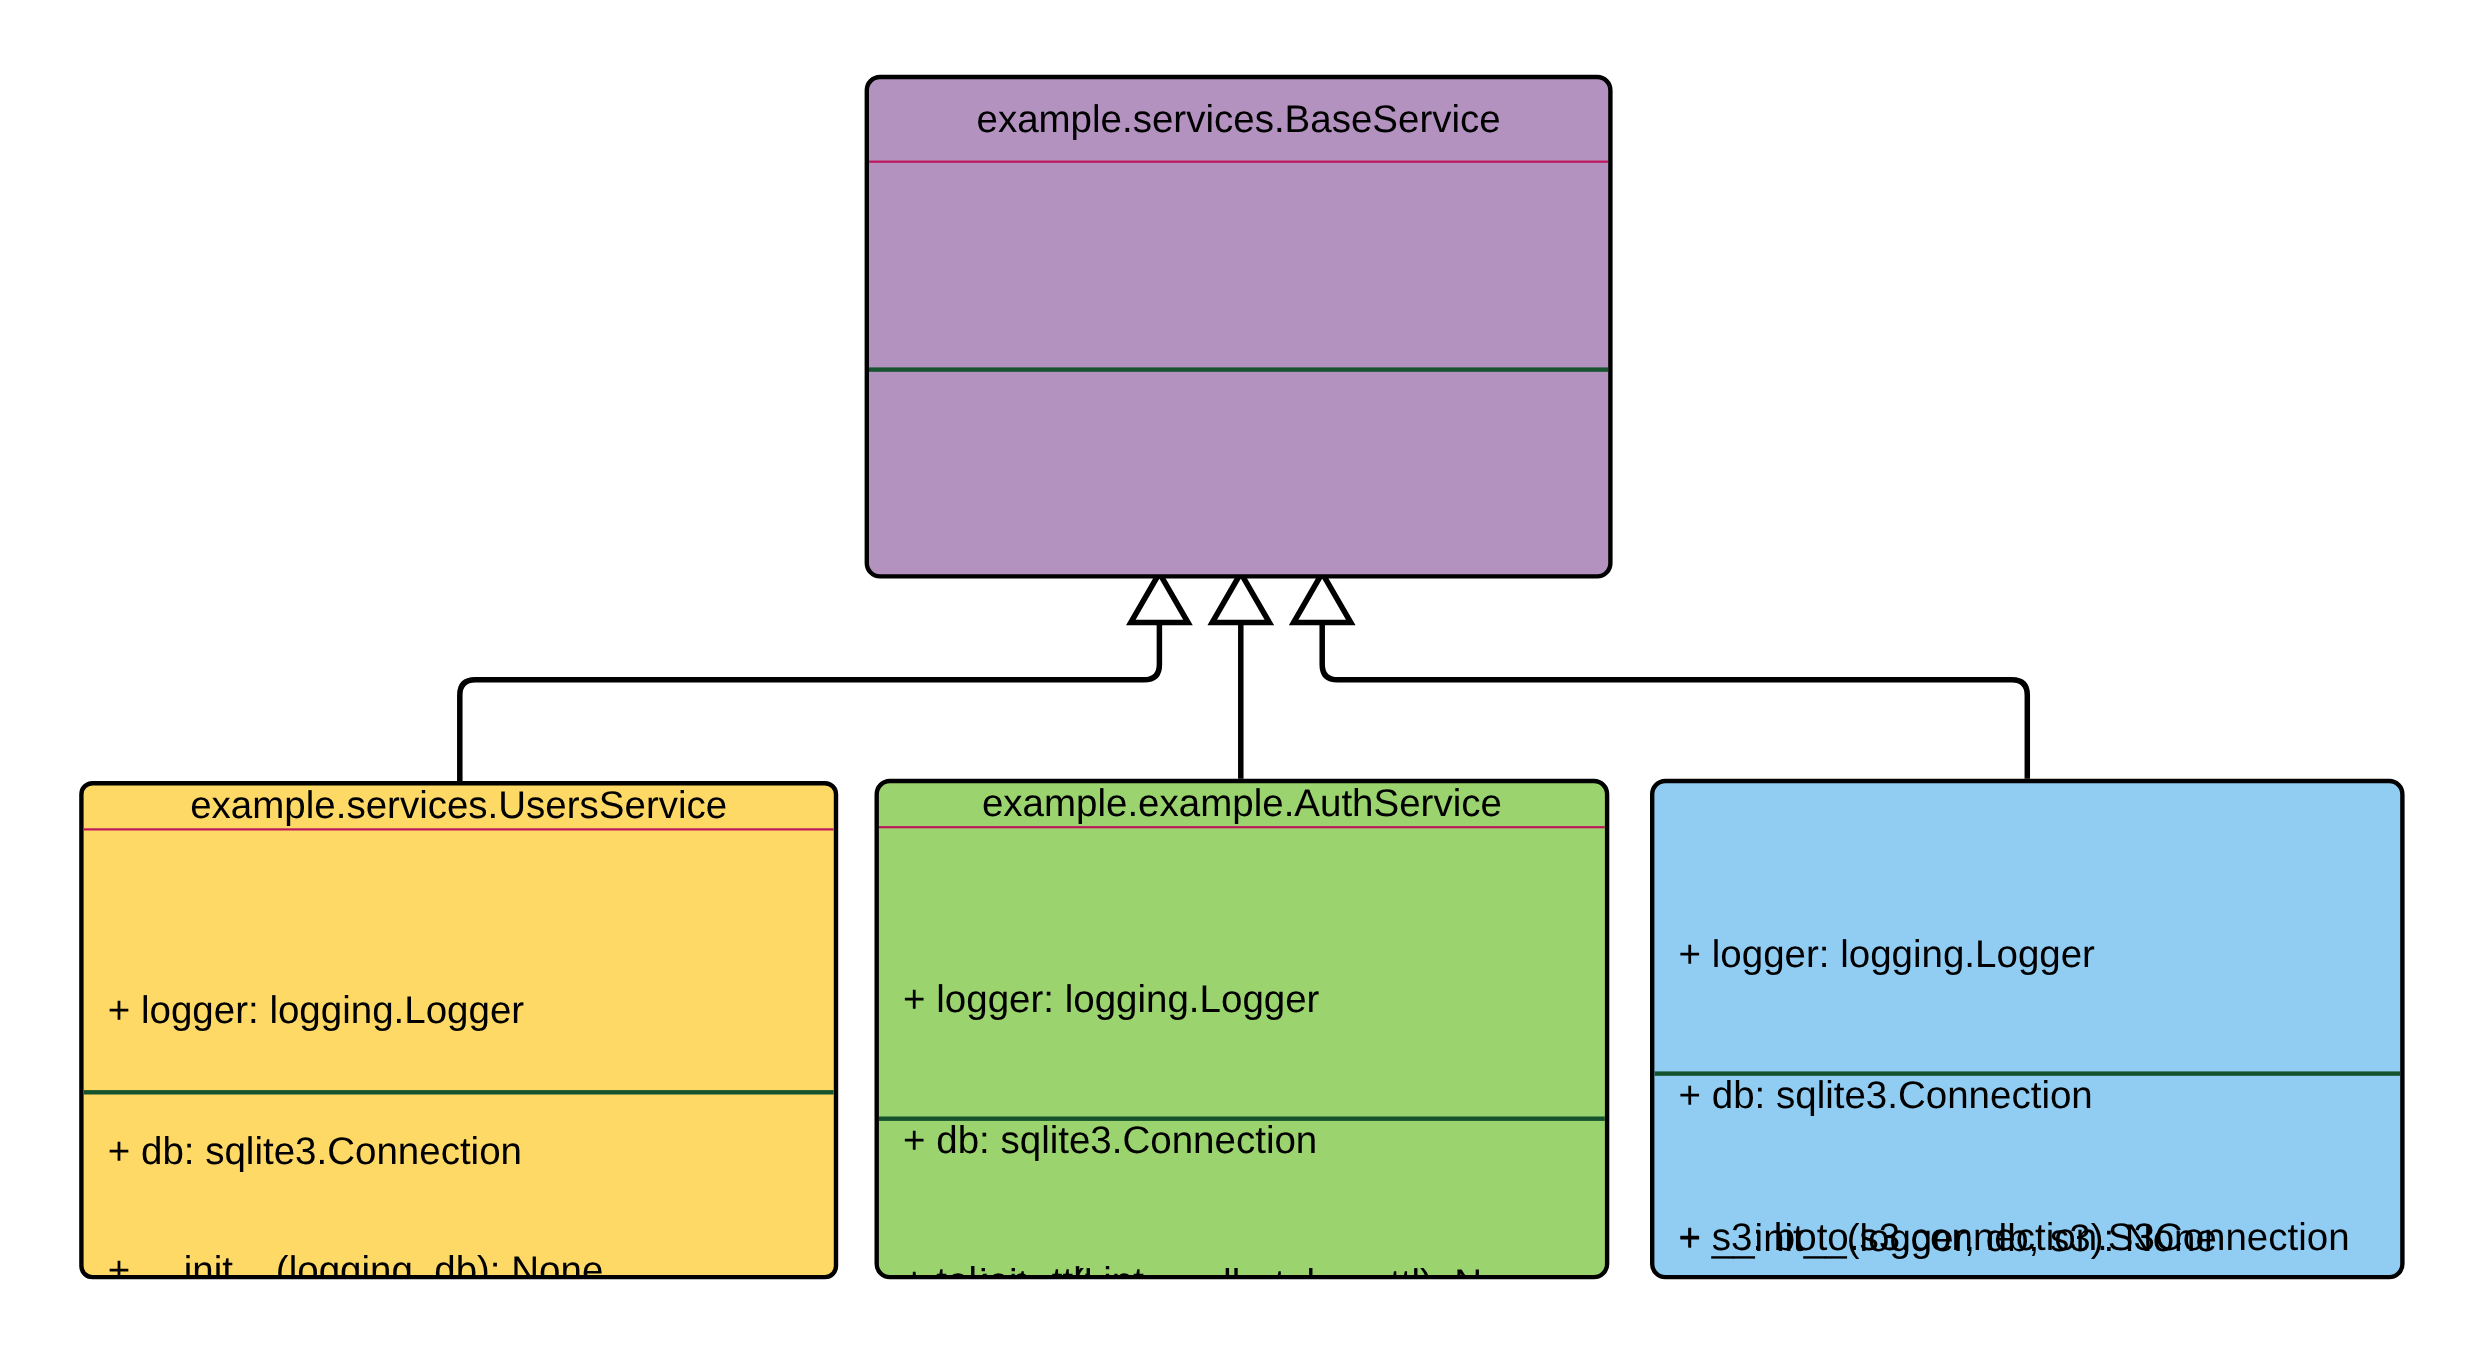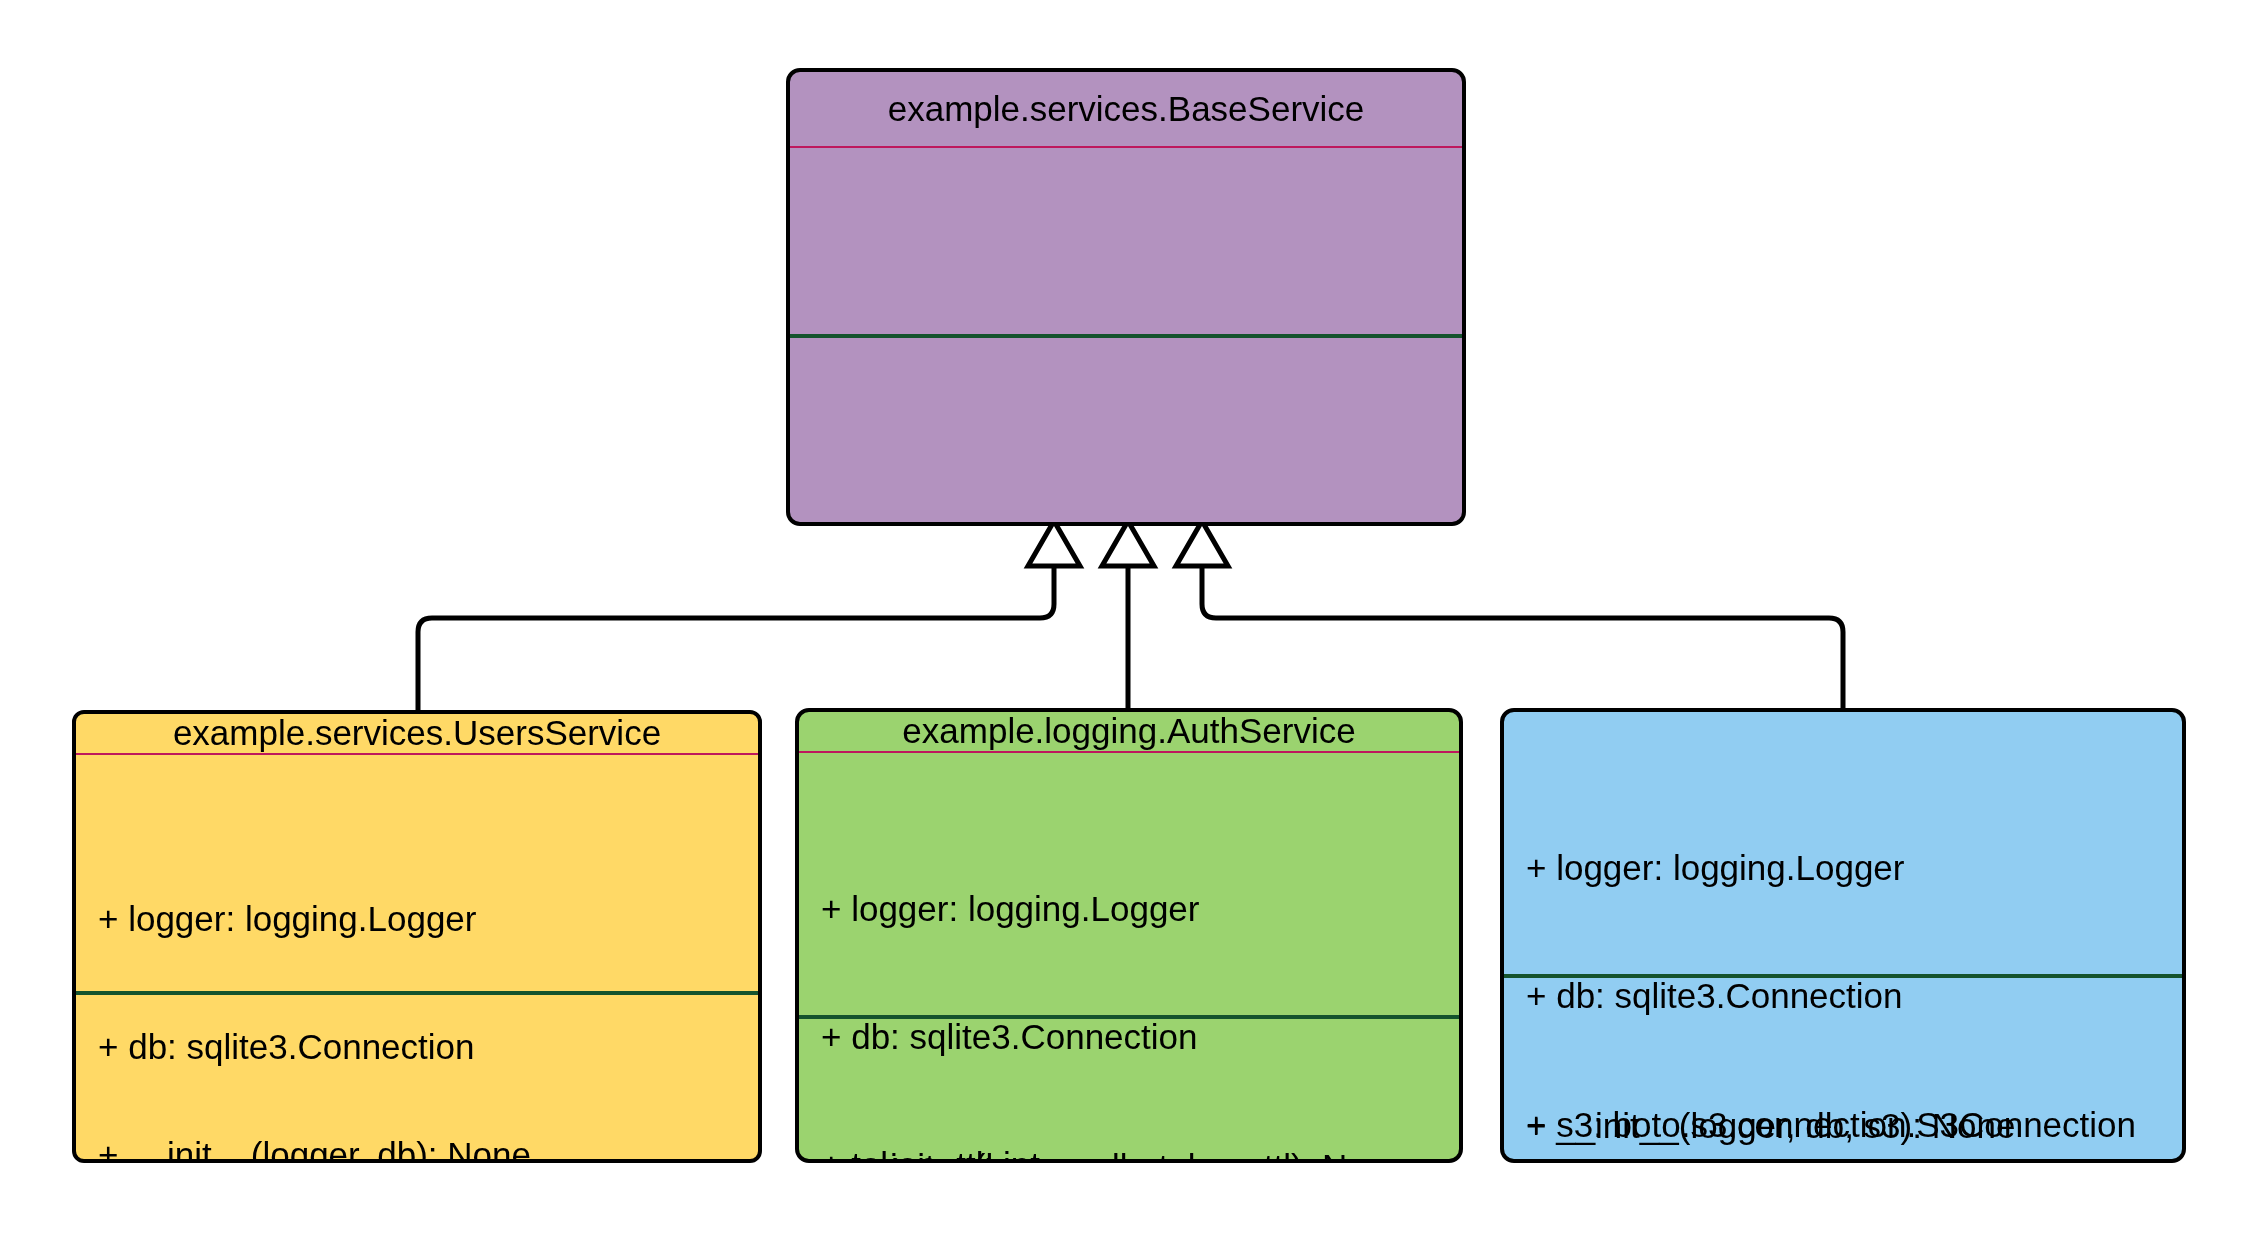"example.logging.AuthService" div.uml-title { text: example.logging.AuthService -> example.example.AuthService }
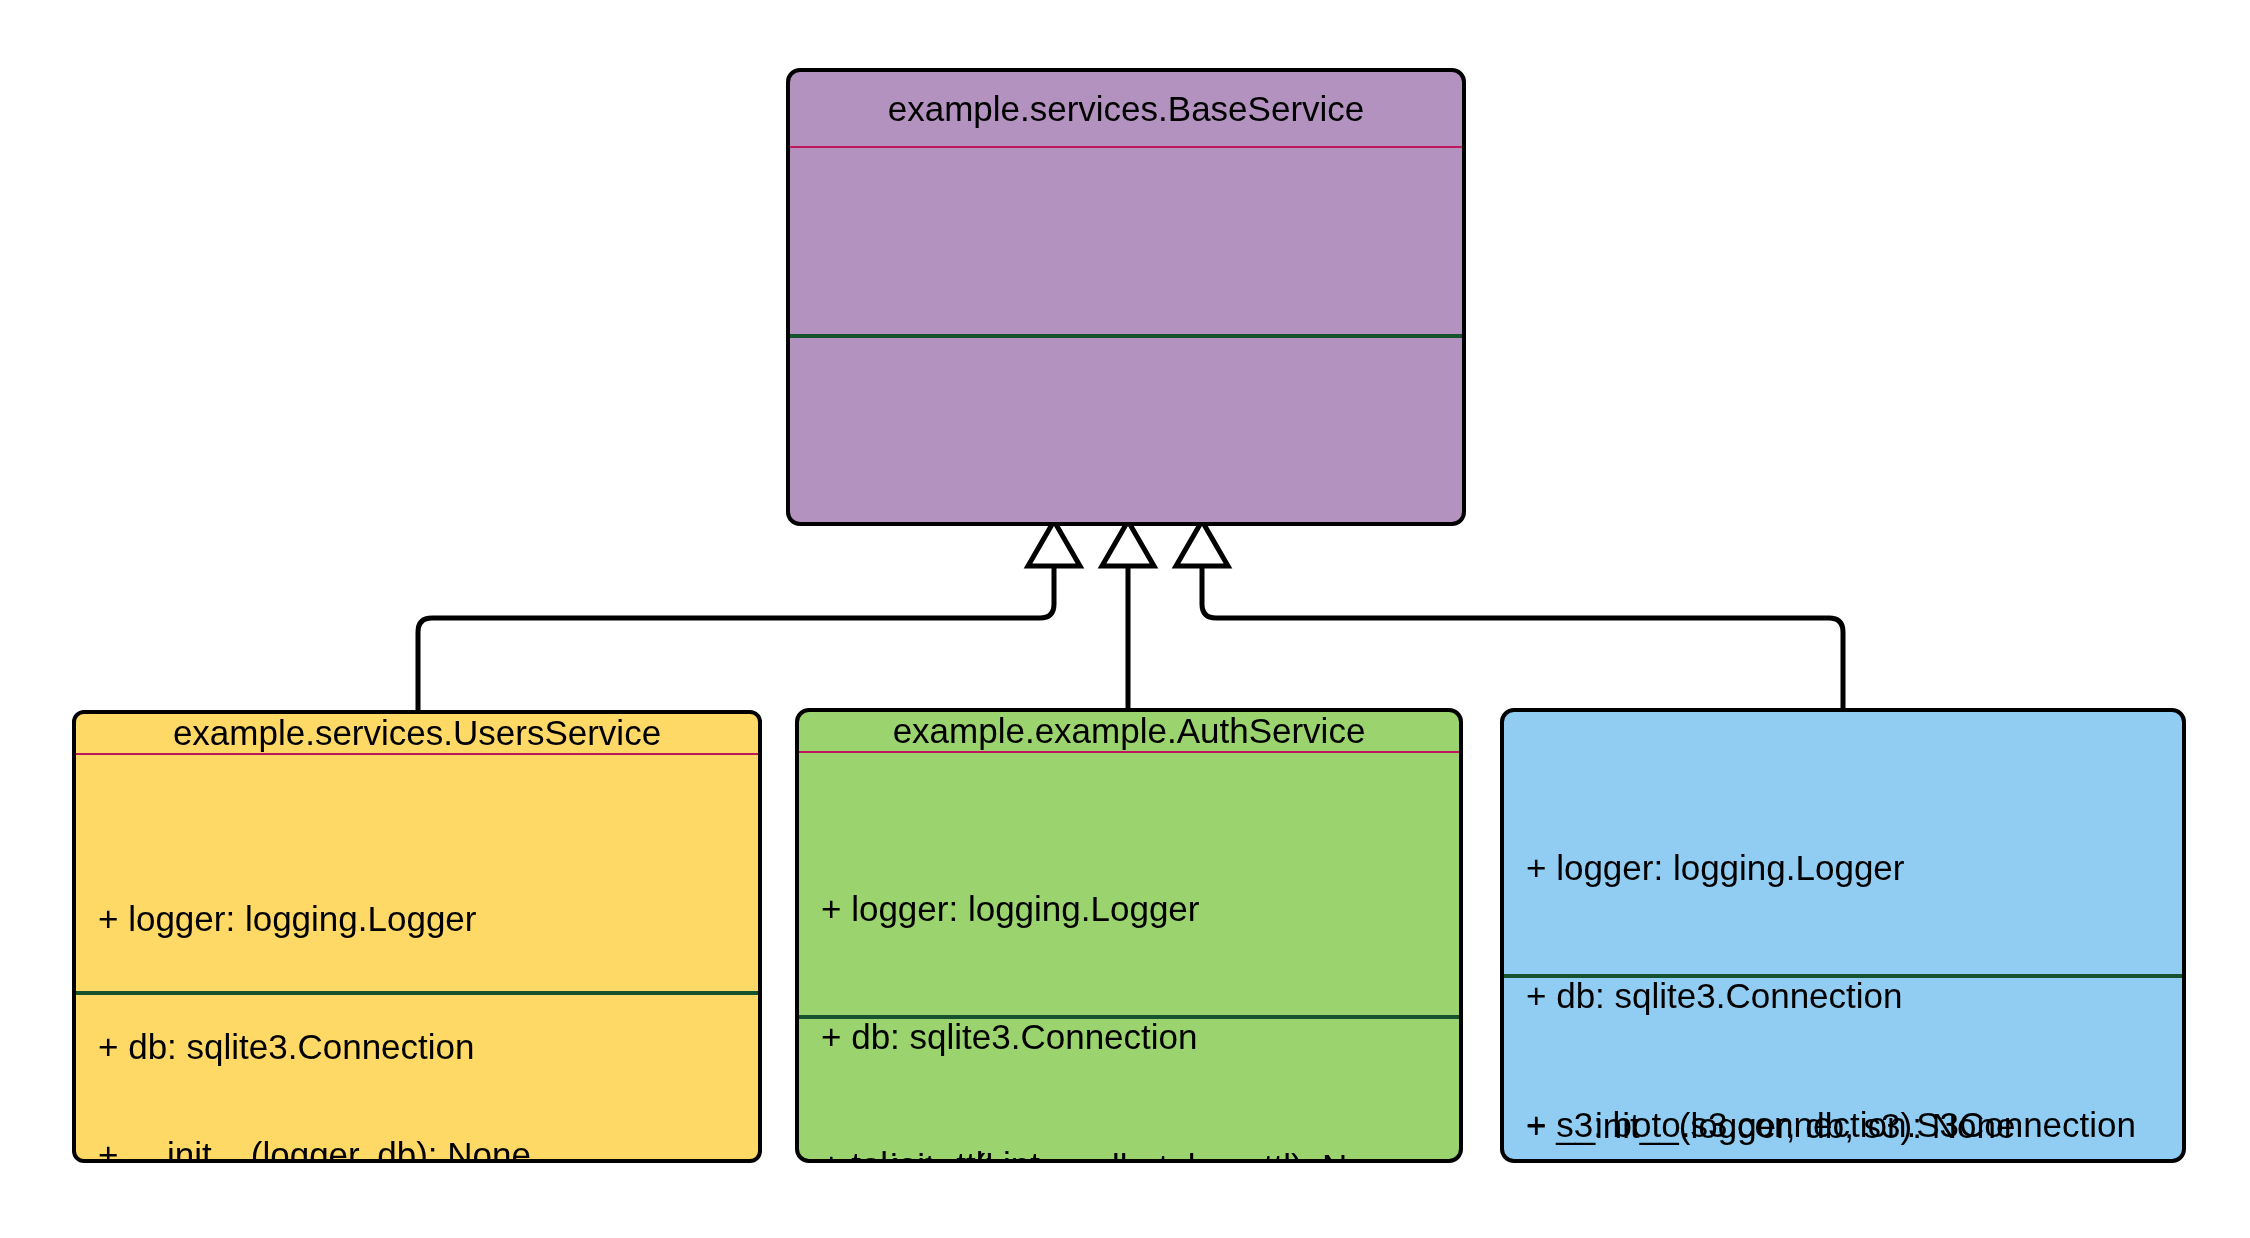"+ __init__(logger, db): None" div.uml-row { text: logger -> logging }
